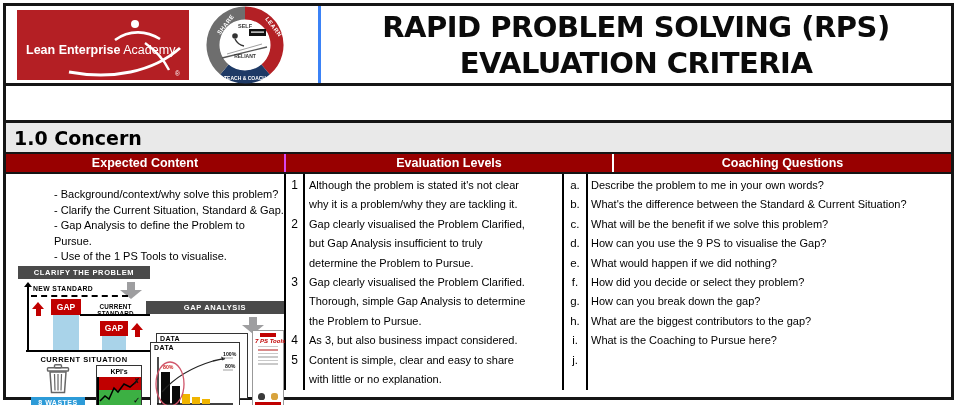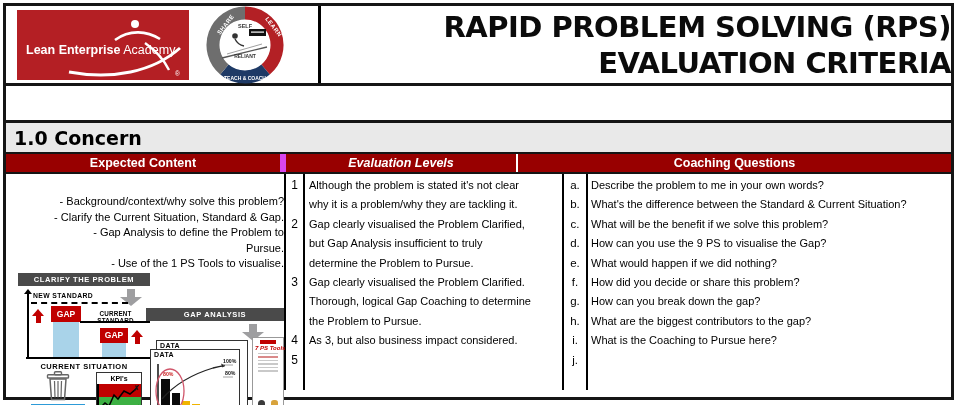"RAPID PROBLEM SOLVING (RPS)" .title-cell { align-items: flex-end -> center; border-left: 3px solid #000000 -> 3px solid #3b82f6 }
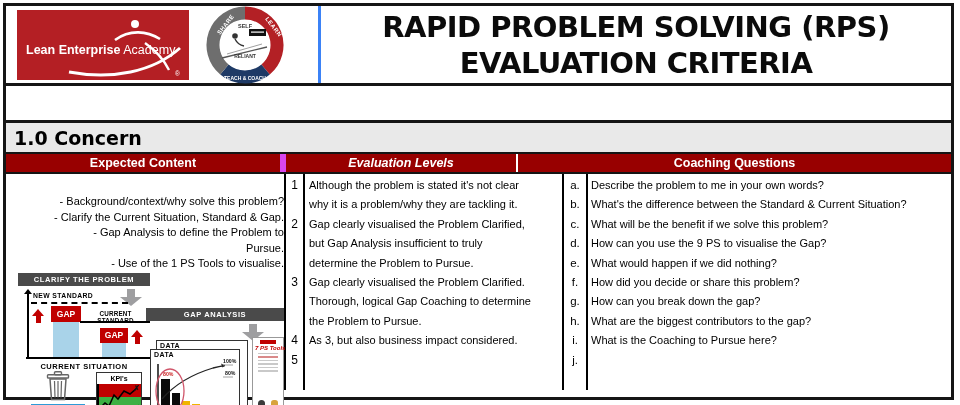"Expected Content" .cols-hdr .c1 { border-right: 6px solid #d946ef -> 2px solid #d946ef }
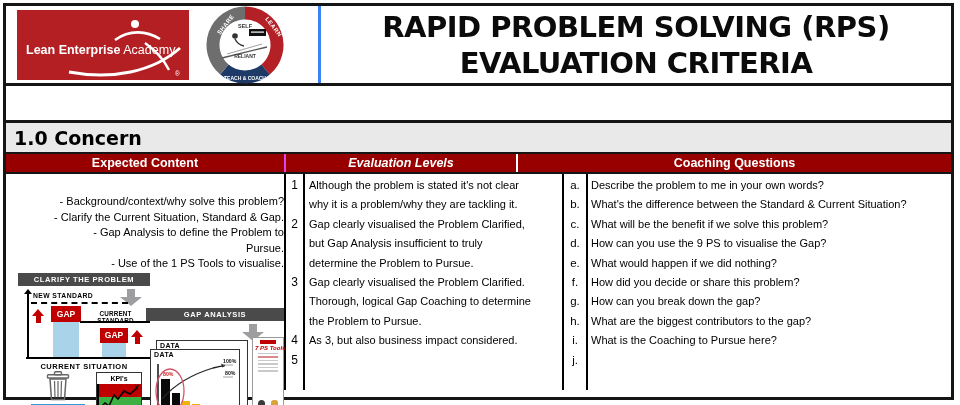"Evaluation Levels" .cols-hdr .c2 { font-style: italic -> none; width: 232px -> 328px }
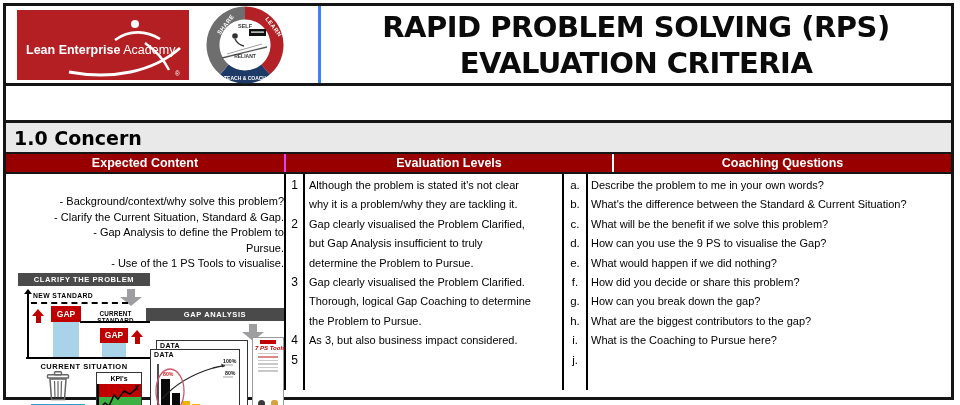"- Background/context/why solve this" .ec-lines { padding-top: 20px -> 13px; text-align: right -> left }
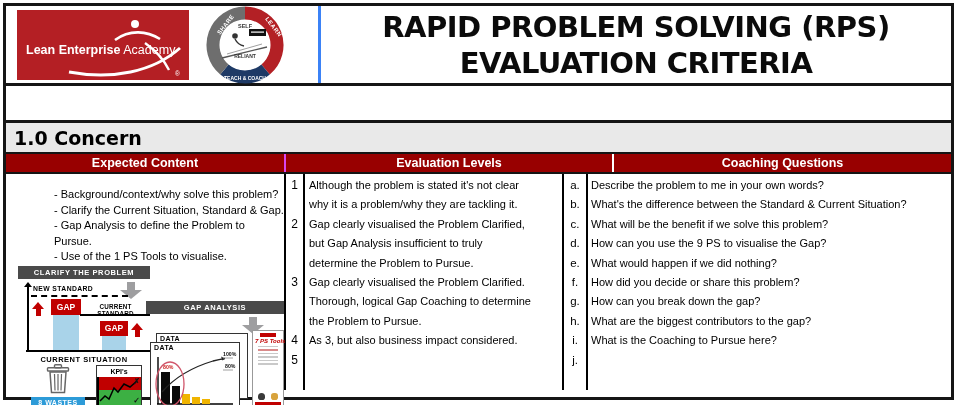"How did you decide or" div.q-t { text: share this -> select they }
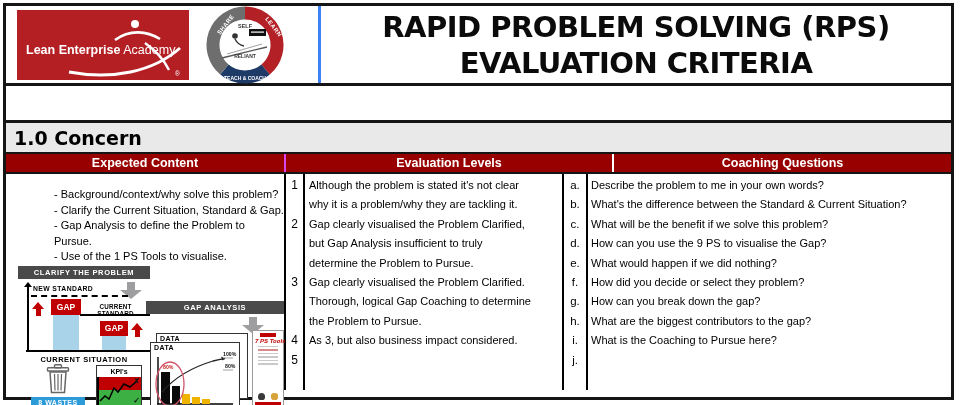"Thorough, logical Gap Coaching to" div { text: logical Gap Coaching -> simple Gap Analysis }
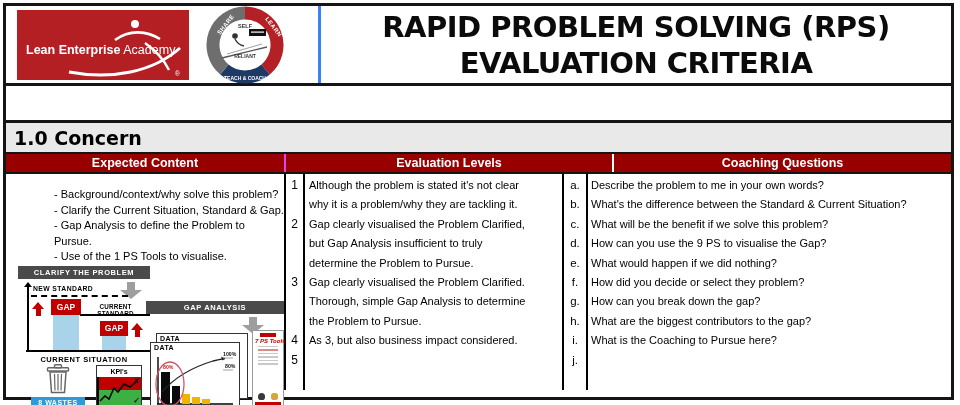"Content is simple, clear and" div.lvl-t { html: none -> <div> <div>Content is simple, clear and easy to share</div> <div>with little or no explanation.</div> </div> }
